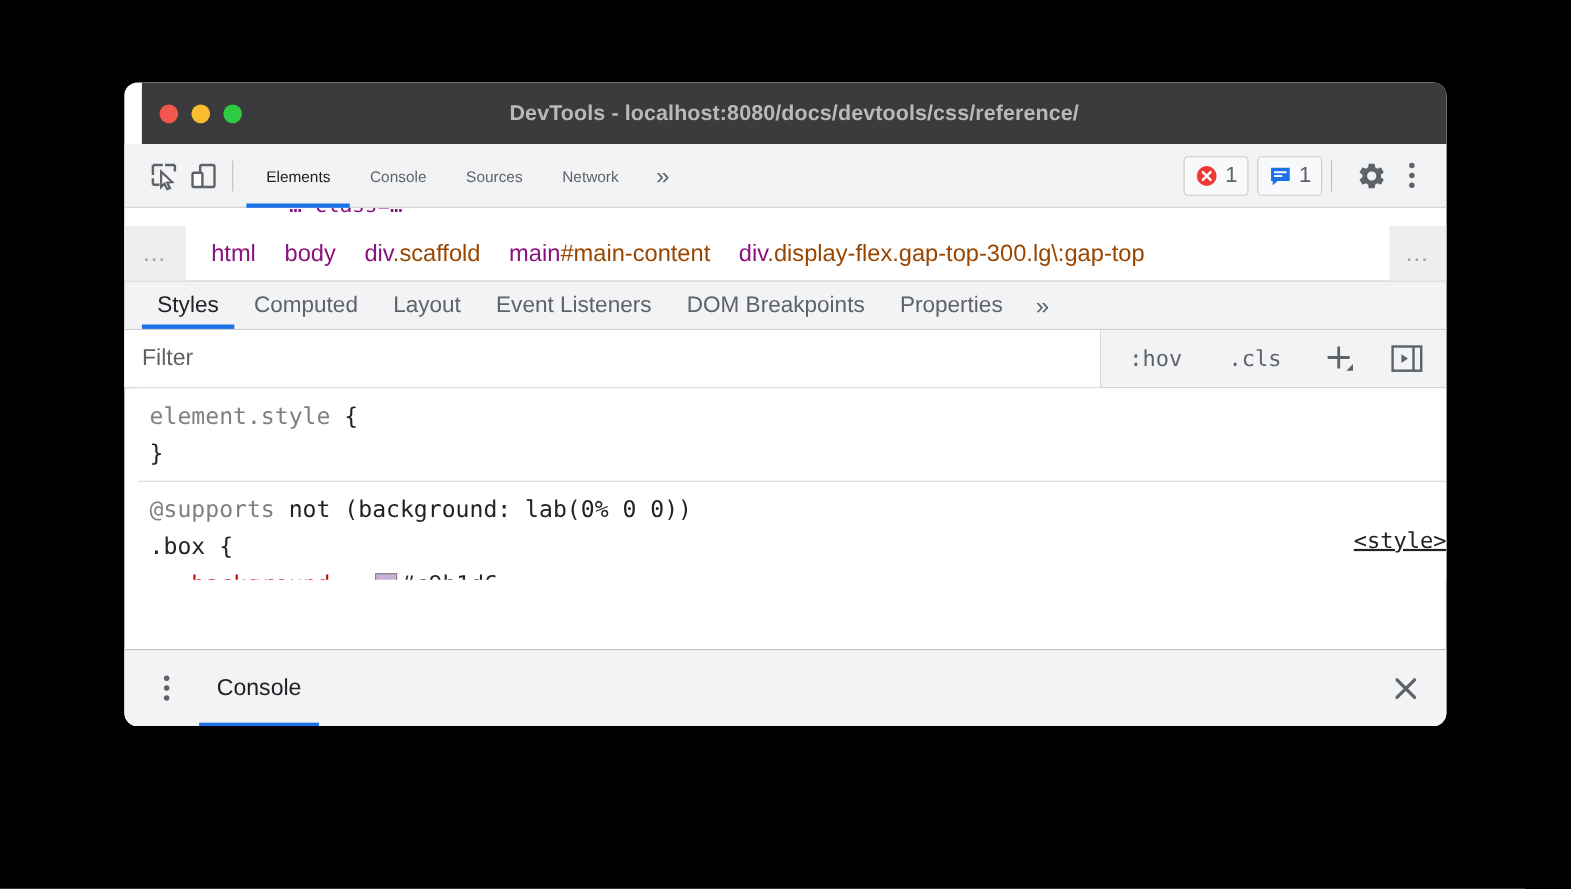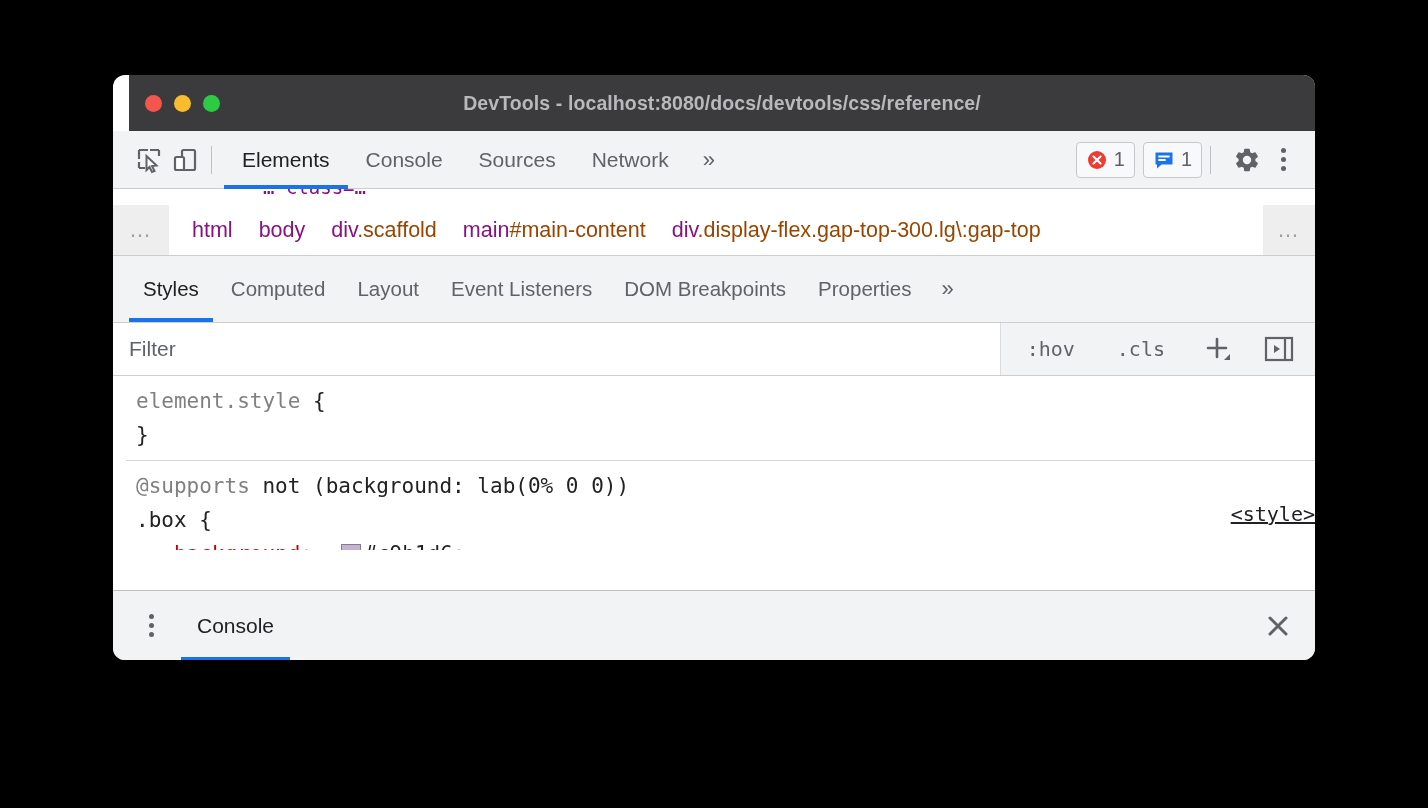"Elements" .ptab { font-size: 21px -> 14px }
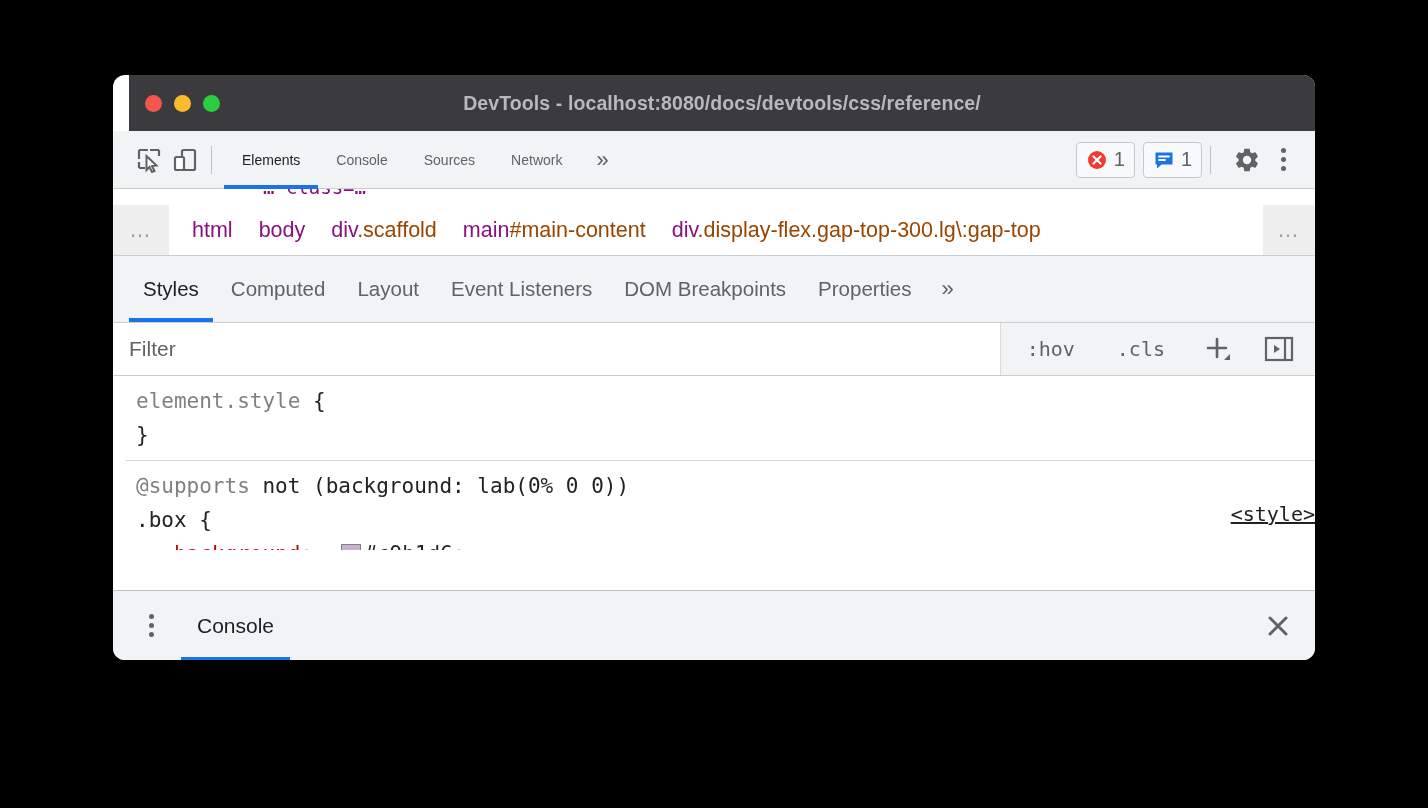"Styles" #pane-tabs { height: 67px -> 44px }
